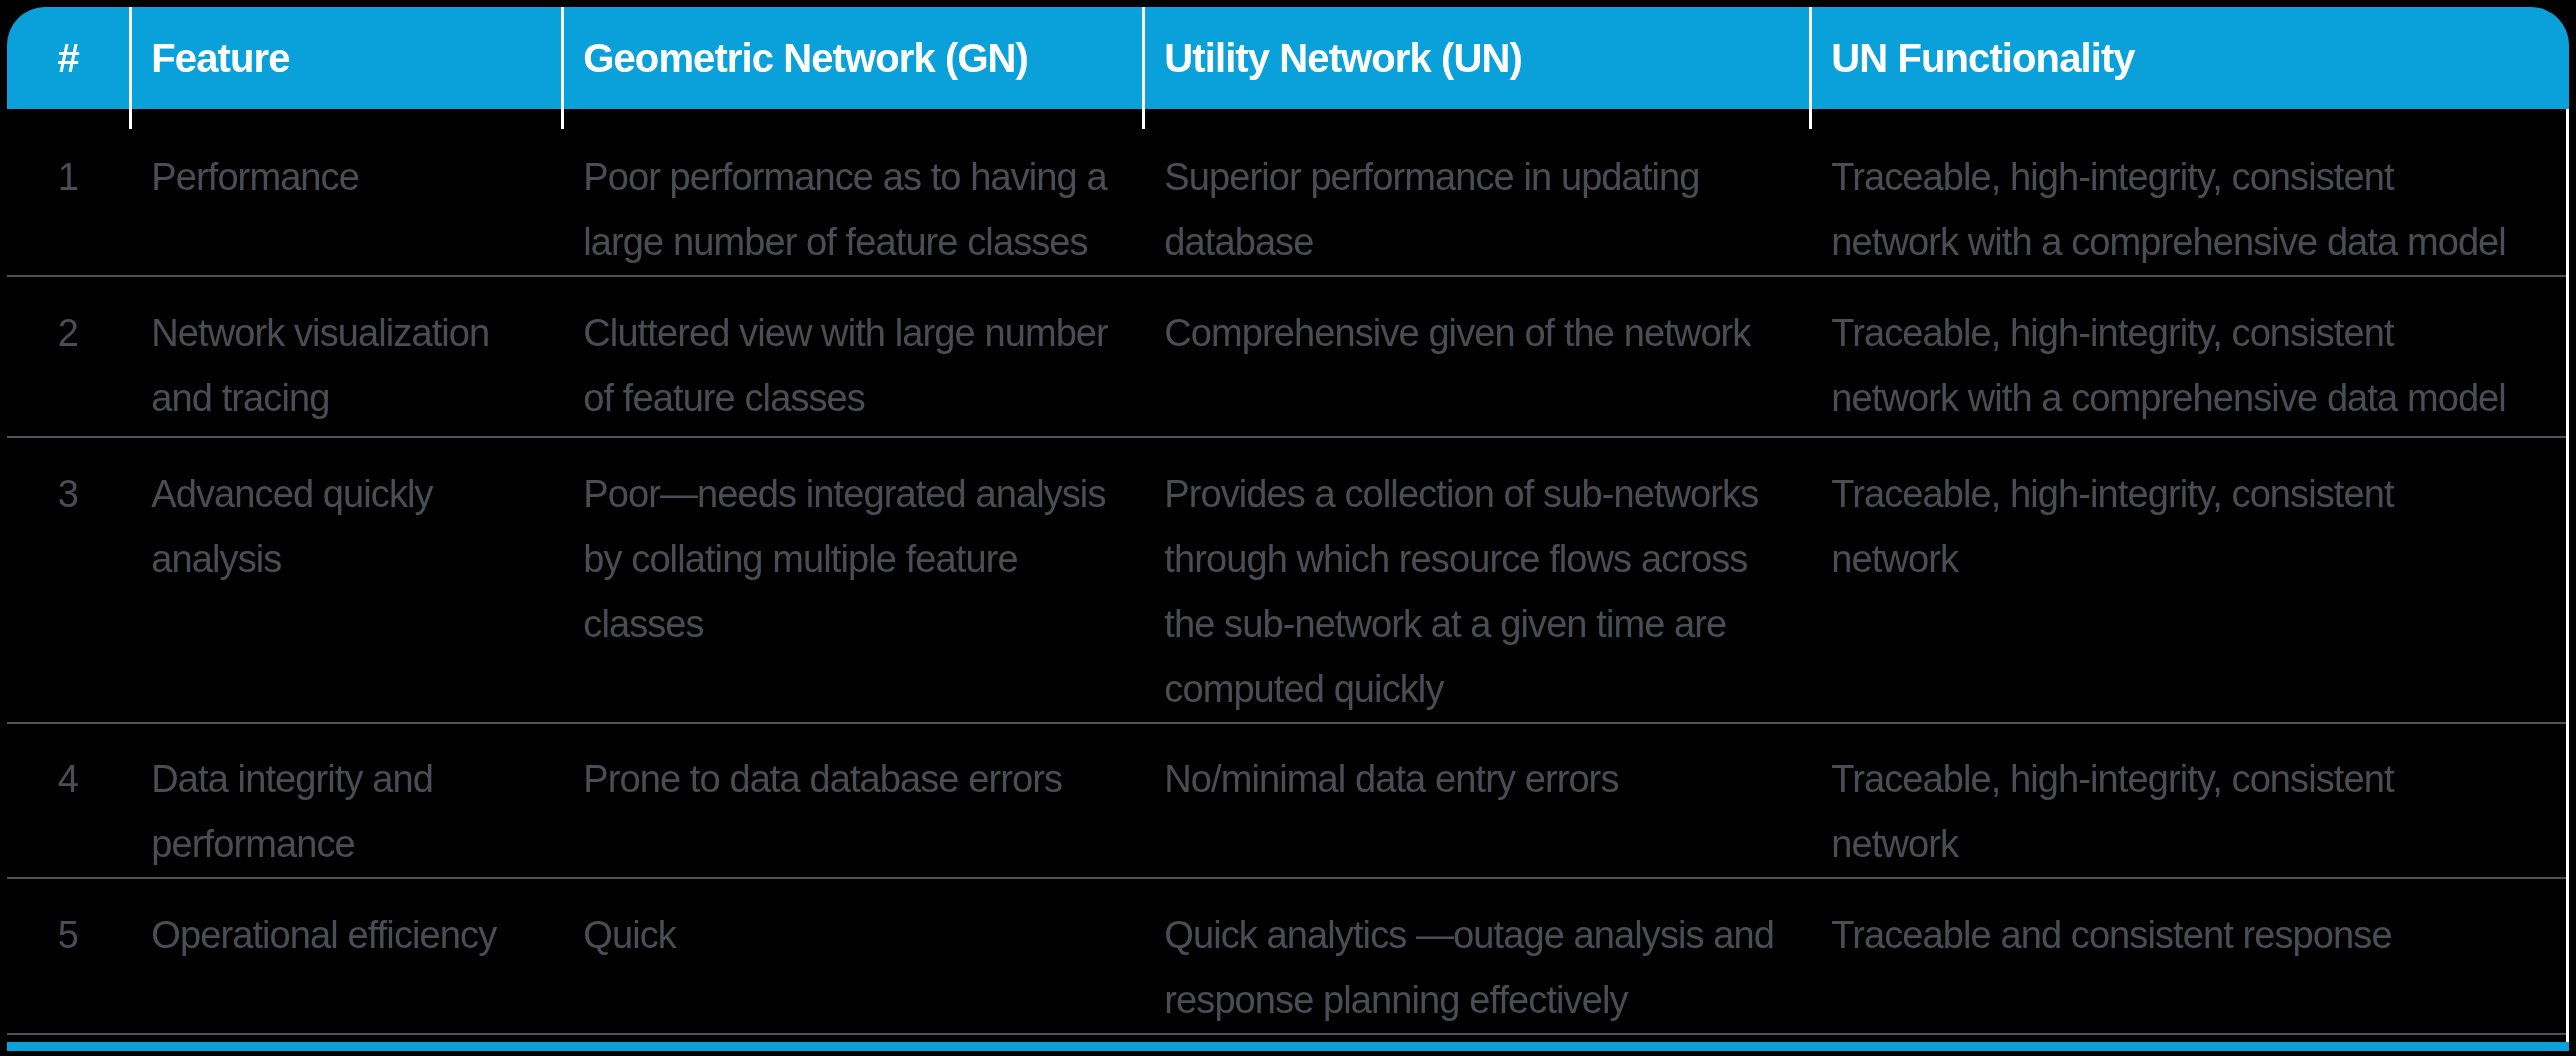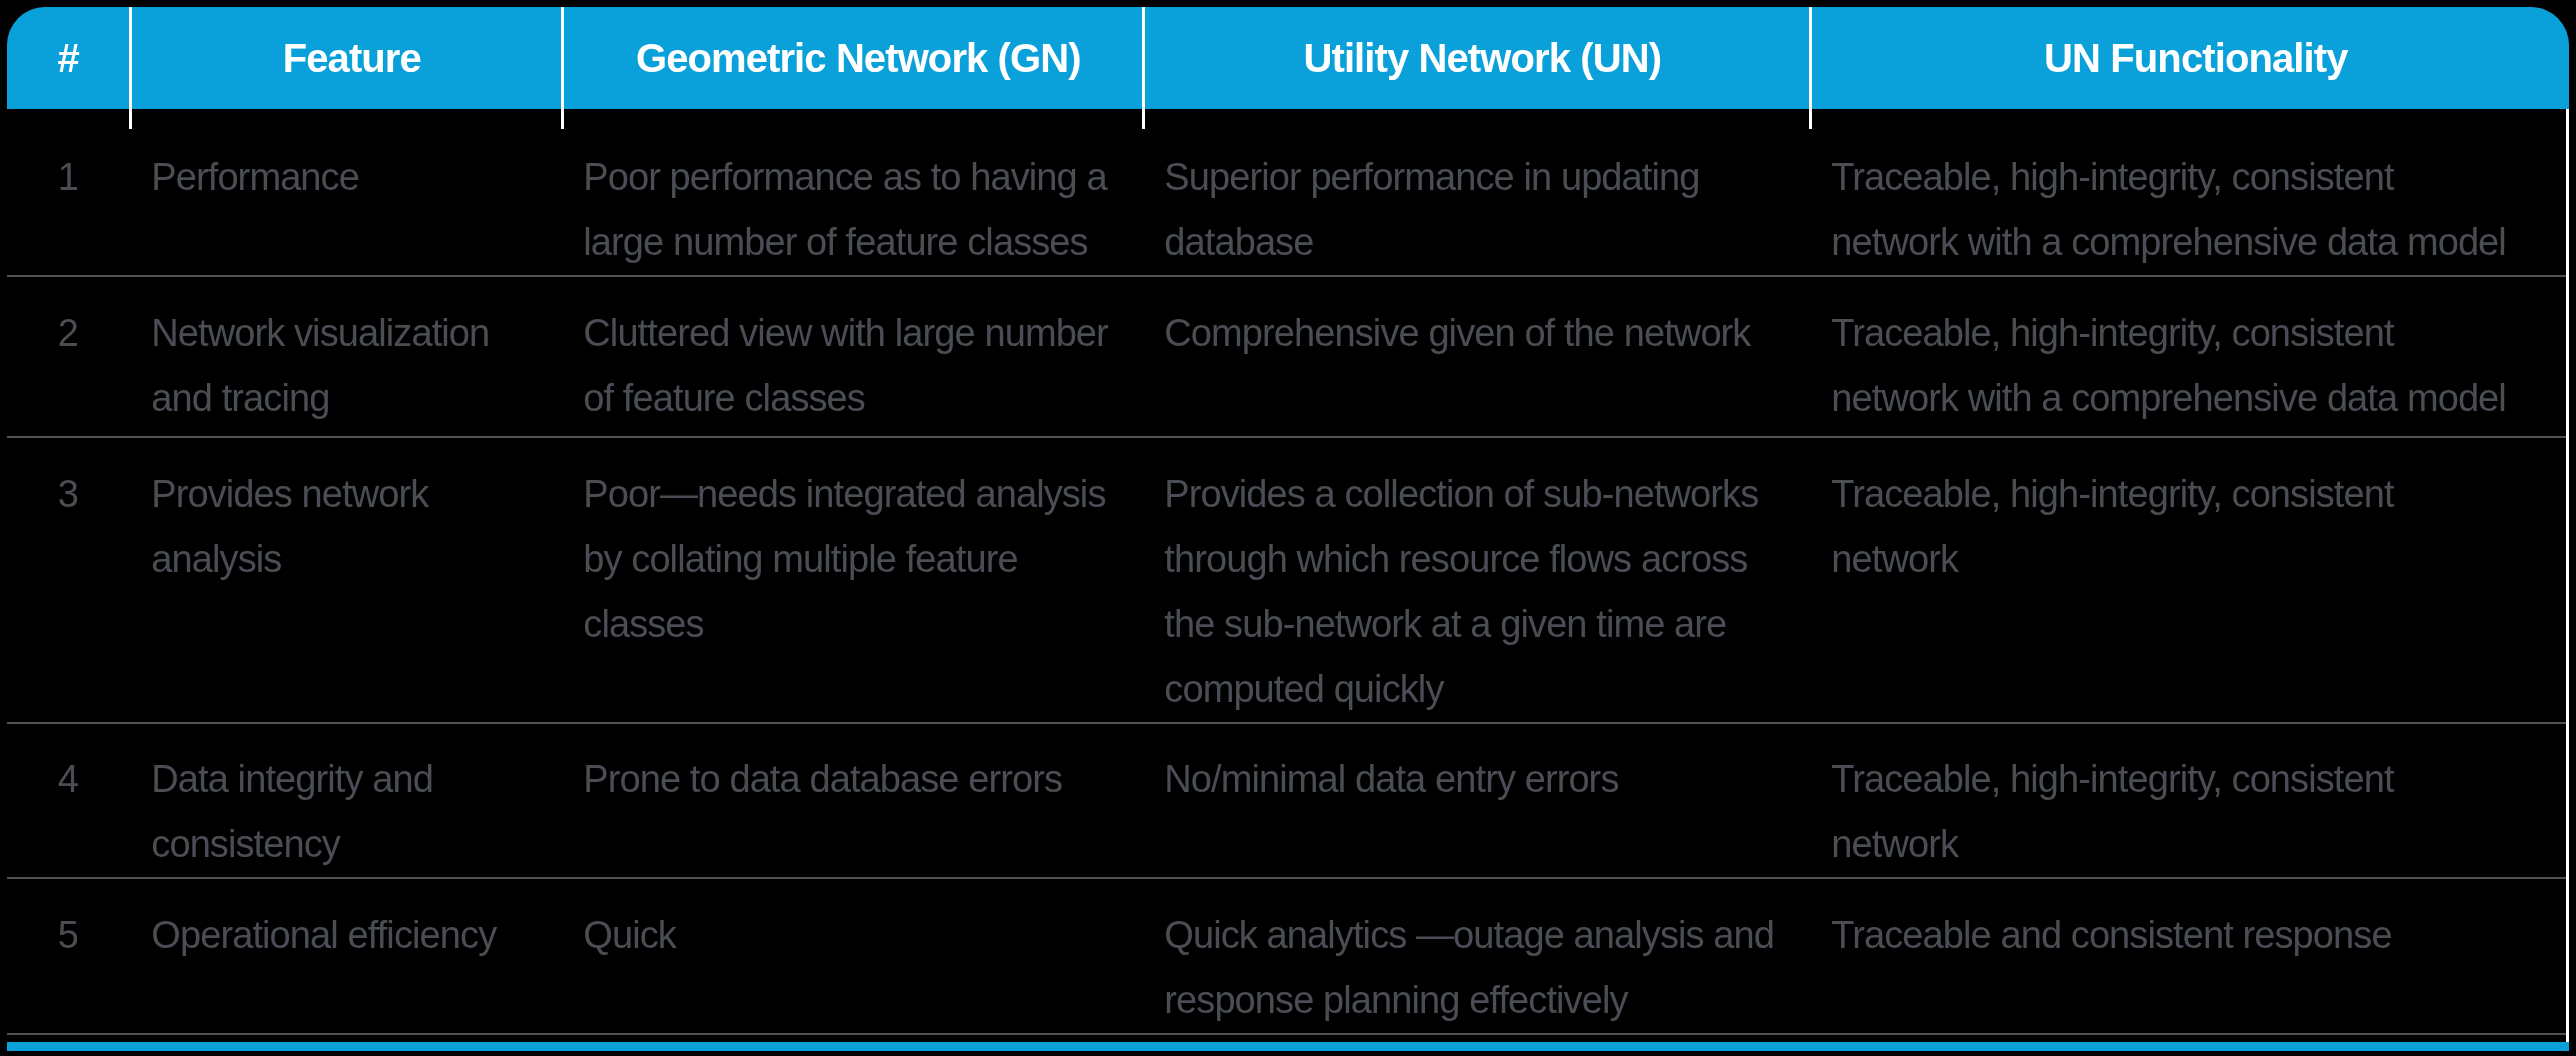"Feature" thead th { text-align: center -> left }
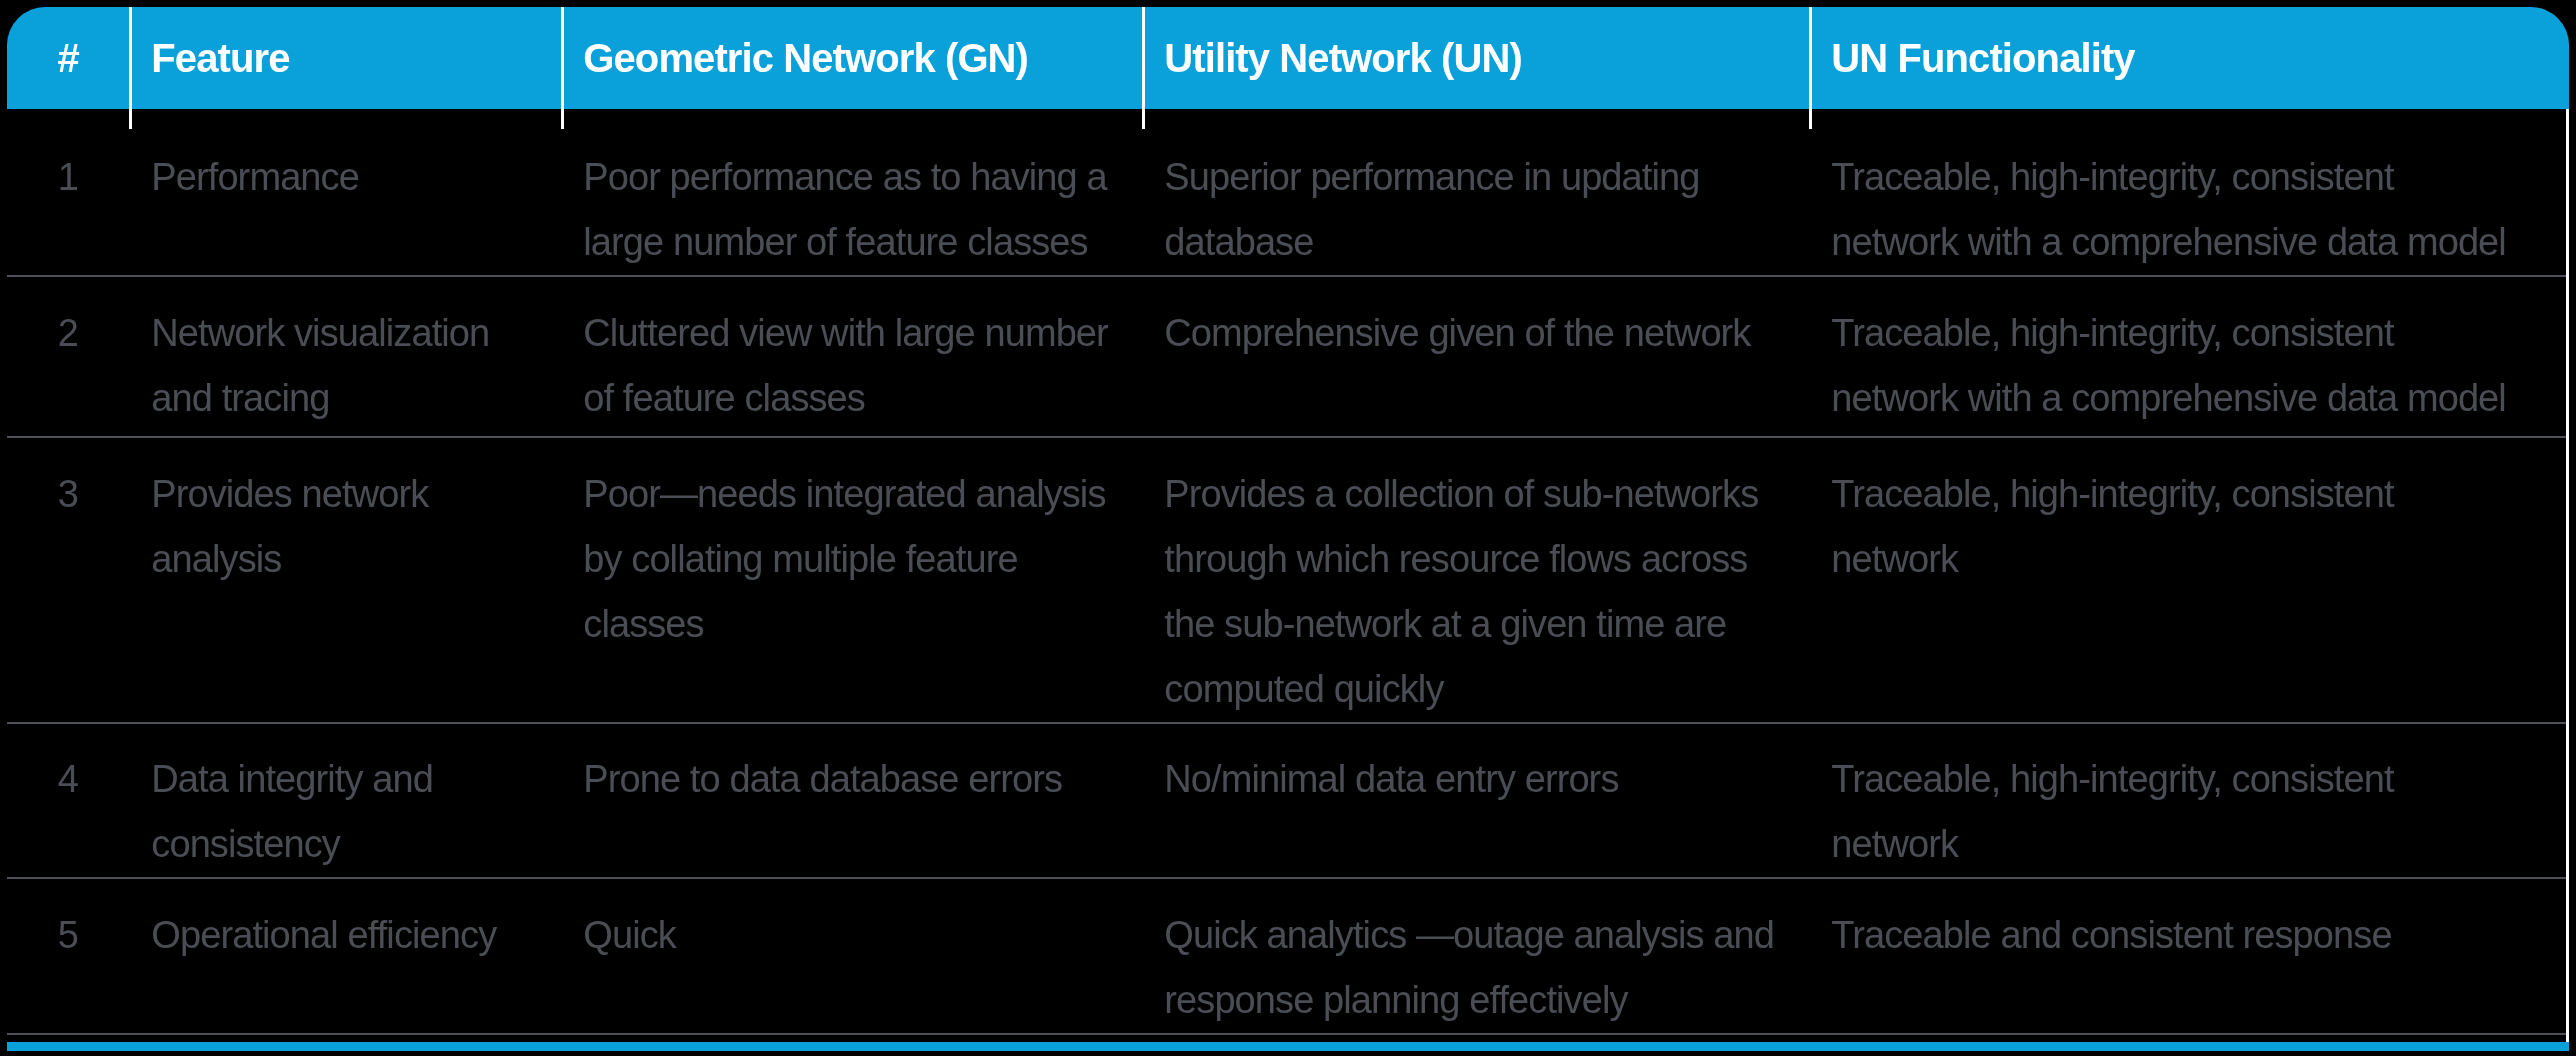"Provides network" td { text: Provides network -> Advanced quickly }
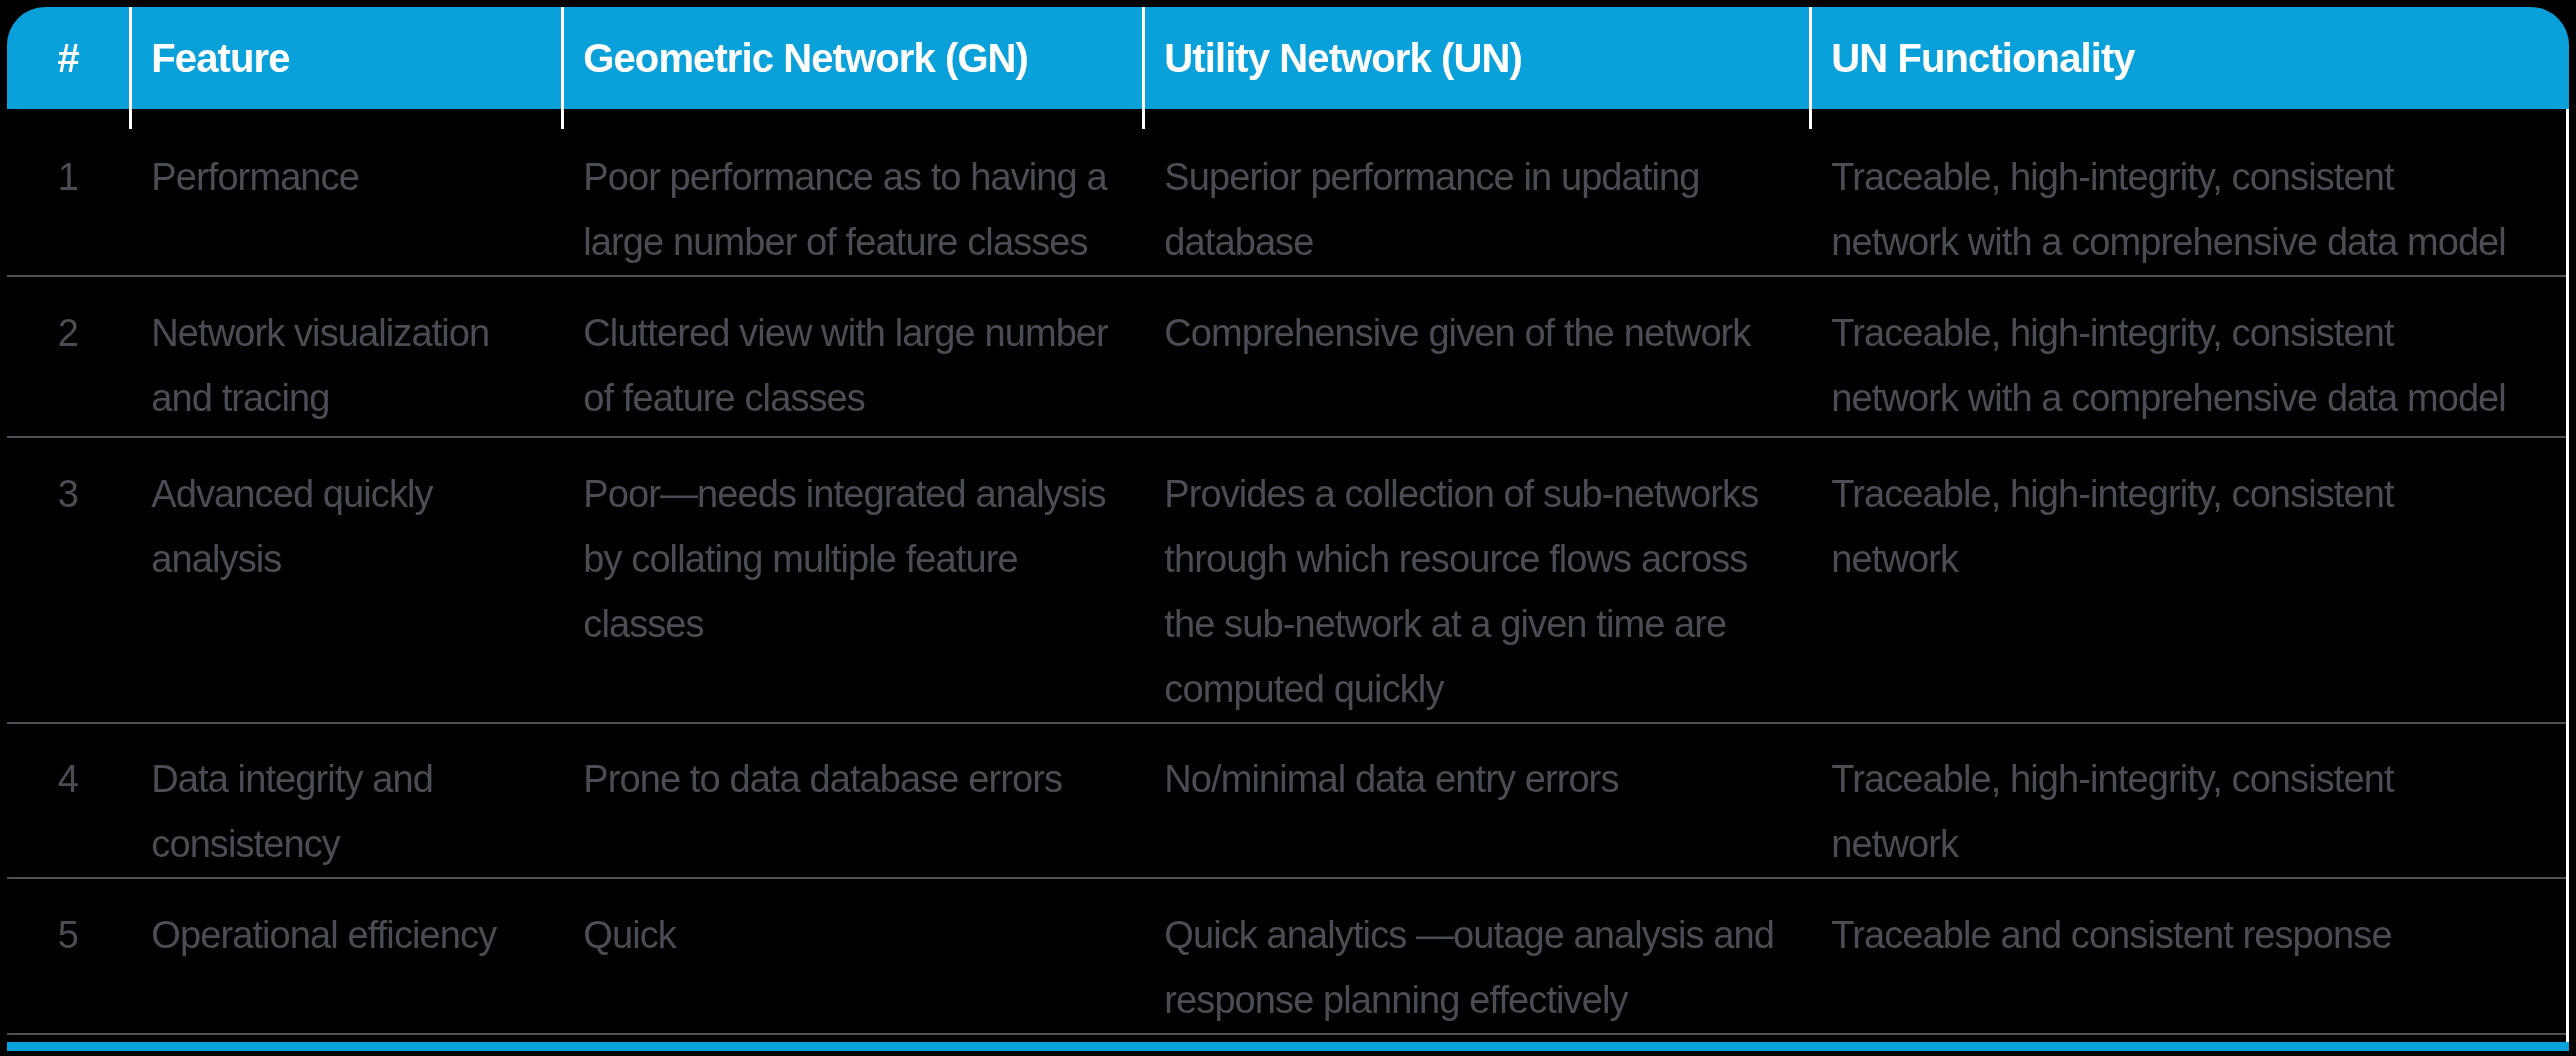"Data integrity and" td { text: consistency -> performance }
